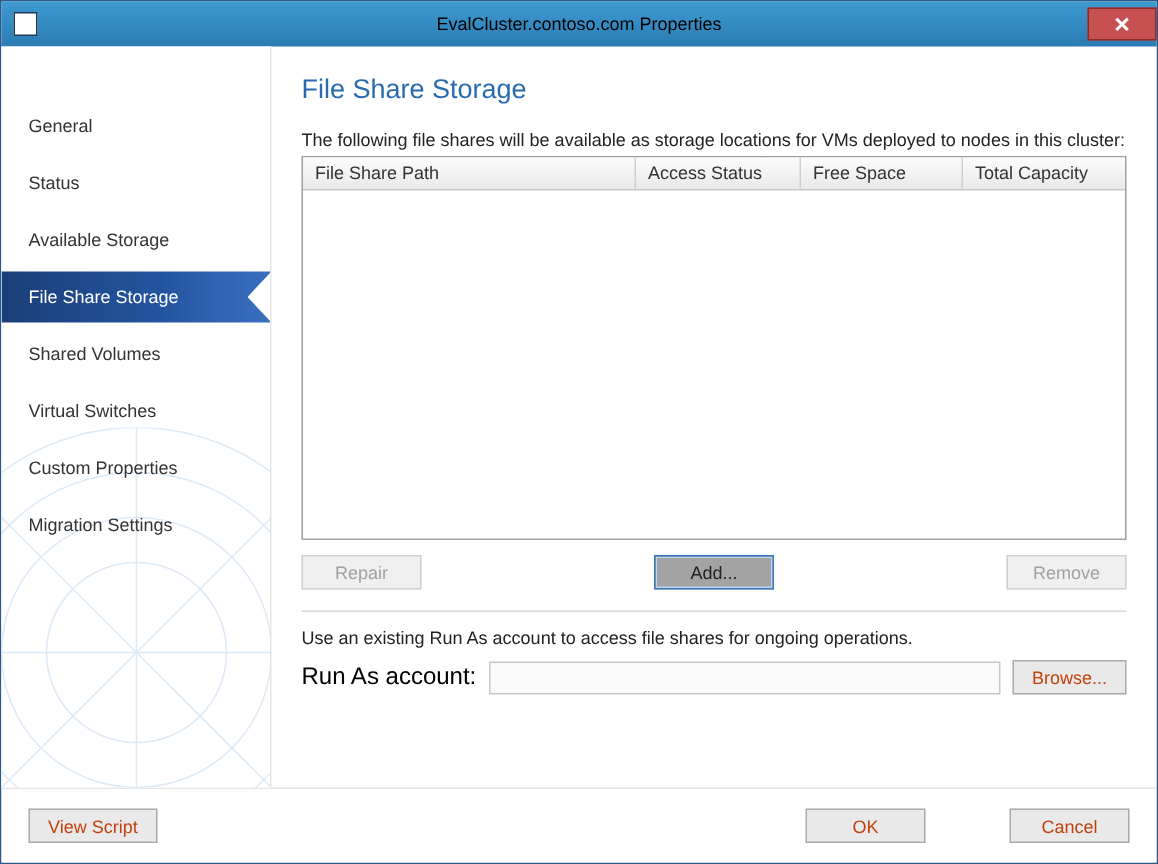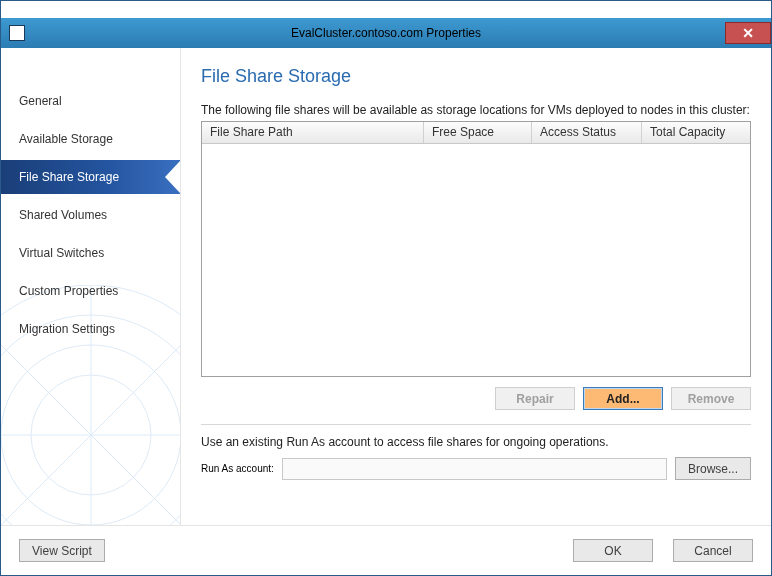"EvalCluster.contoso.com Properties" .titlebar { margin-top: 17px -> none }
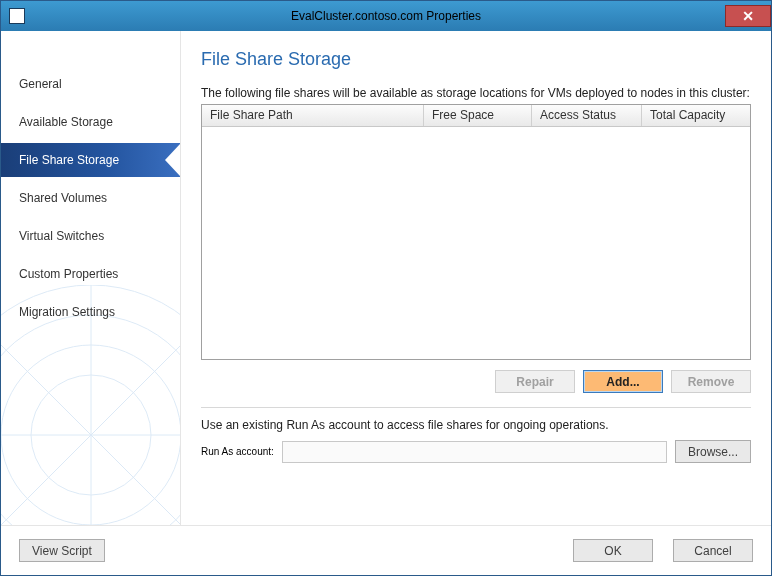"Status" div.sidebar-item { html: none -> <div><span>Status</span></div> }
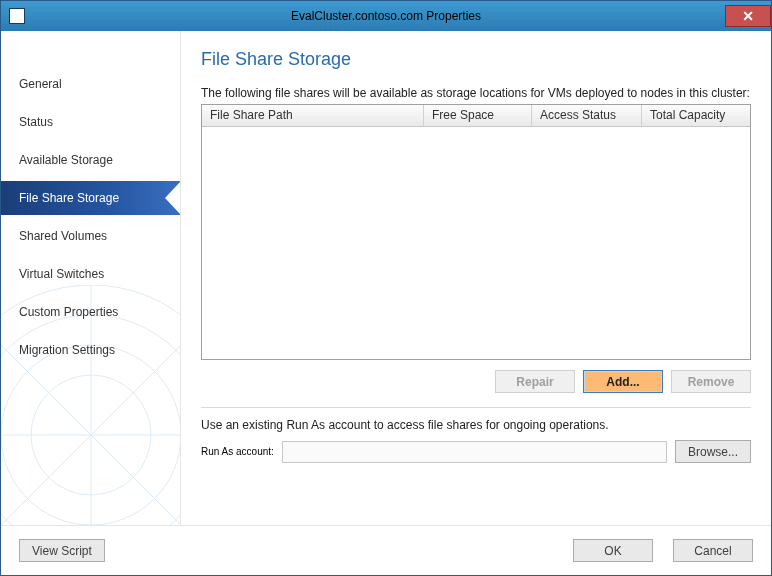"Free Space" div.th { order: before "Access Status" -> after "Access Status" }
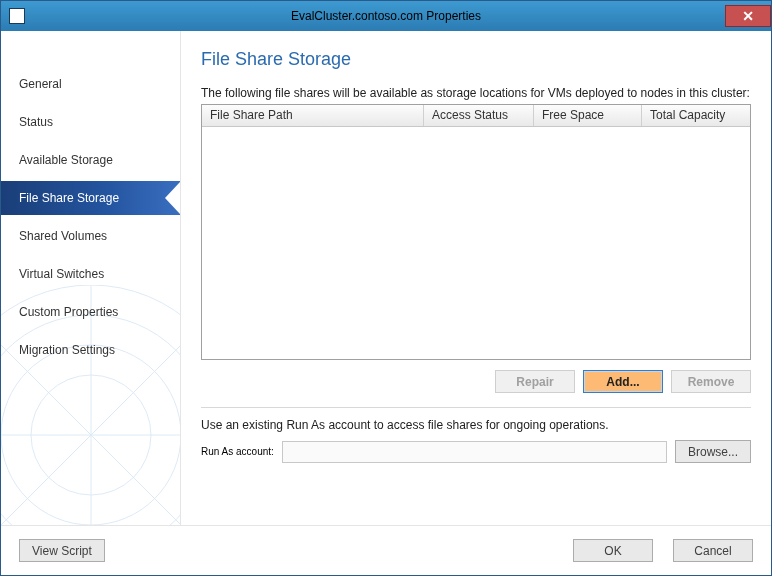"Repair" .btn-row { font-weight: bold -> none; justify-content: flex-end -> space-between }
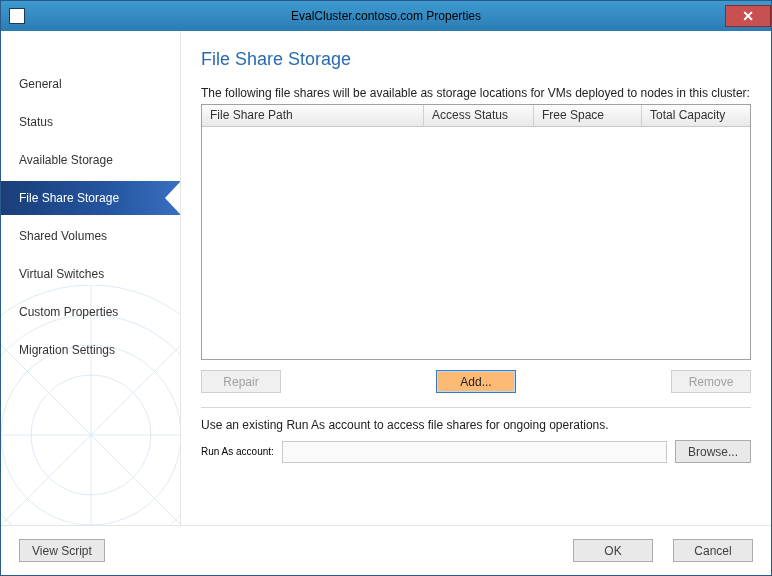"Add..." .btn.primary { background: #fdba74 -> #a3a3a3 }
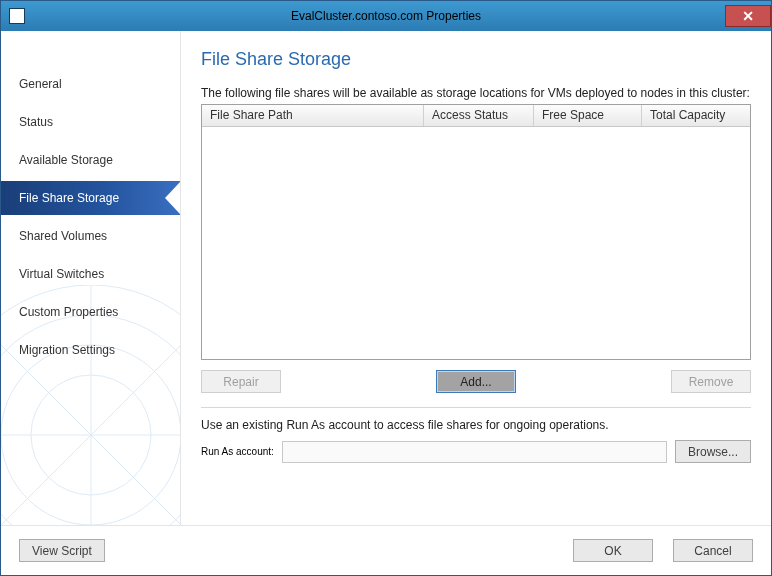"Run As account:" .runas-label { font-size: 10px -> 16px }
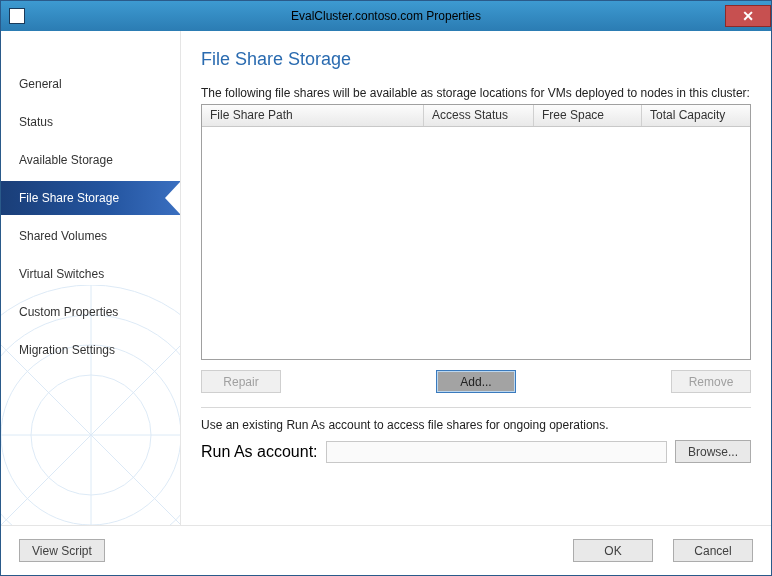"Browse..." .btn { color: #404040 -> #c2410c }
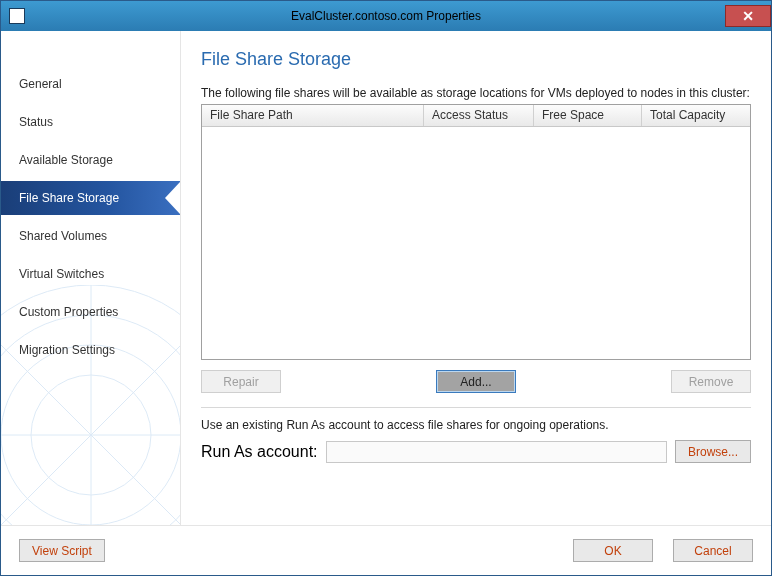"View Script" .footer { gap: none -> 36px }
